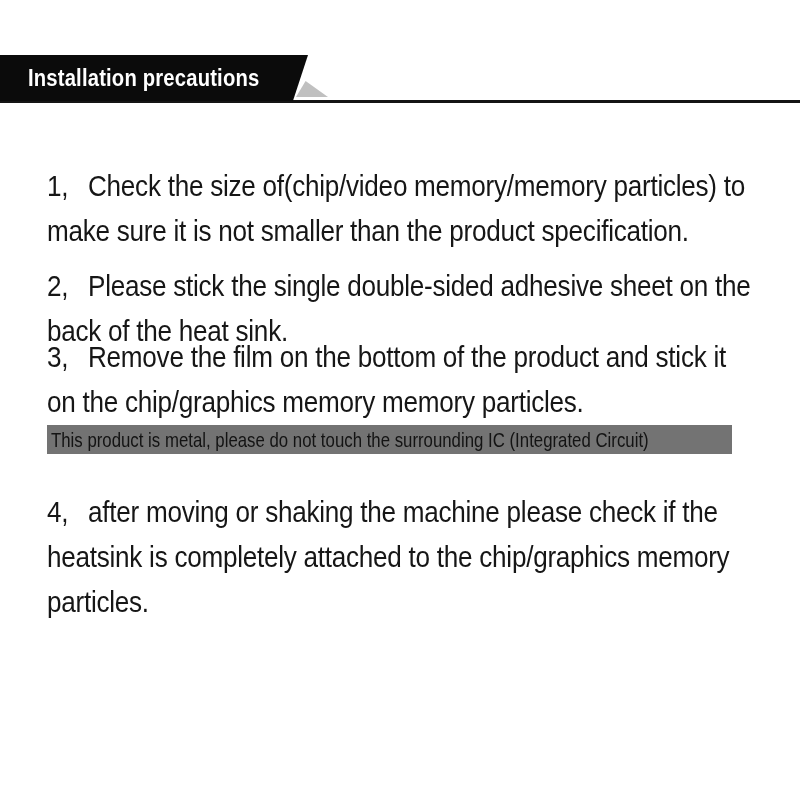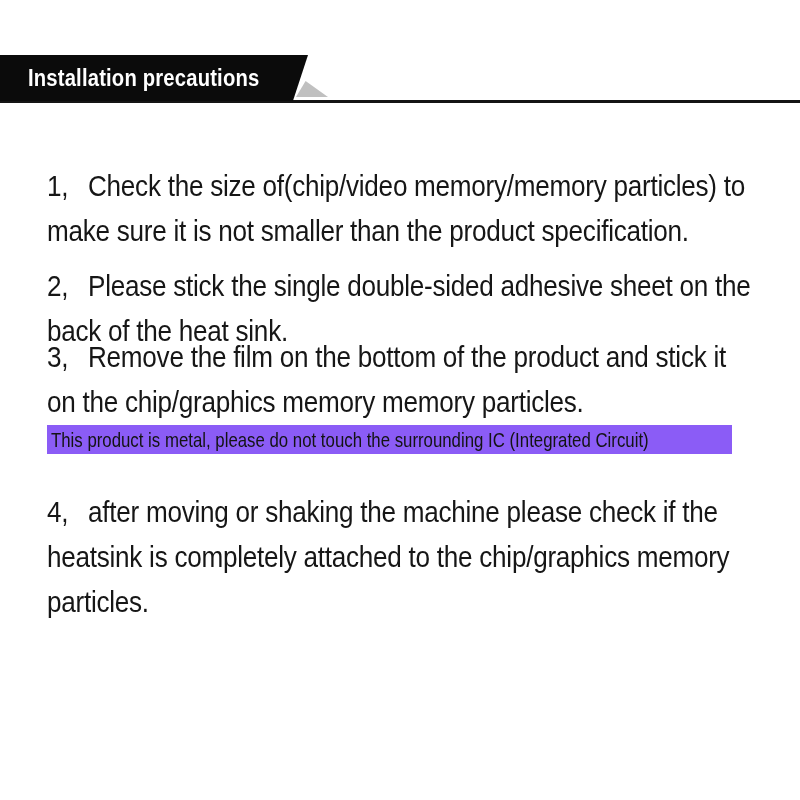"This product is metal, please" div.warning { background: #8b5cf6 -> #737373 }
